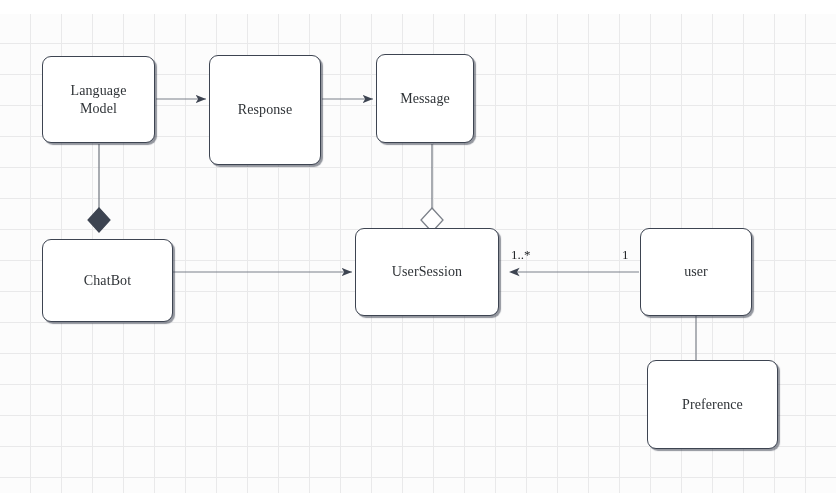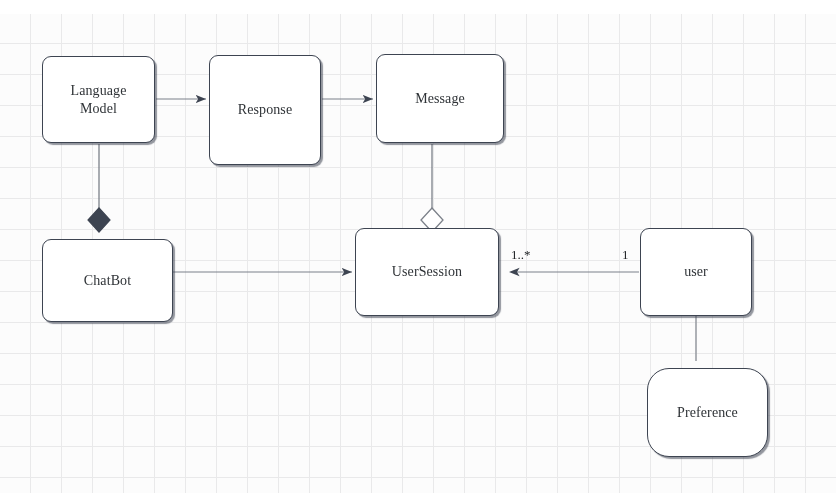"Message" div.node { width: 128px -> 98px }
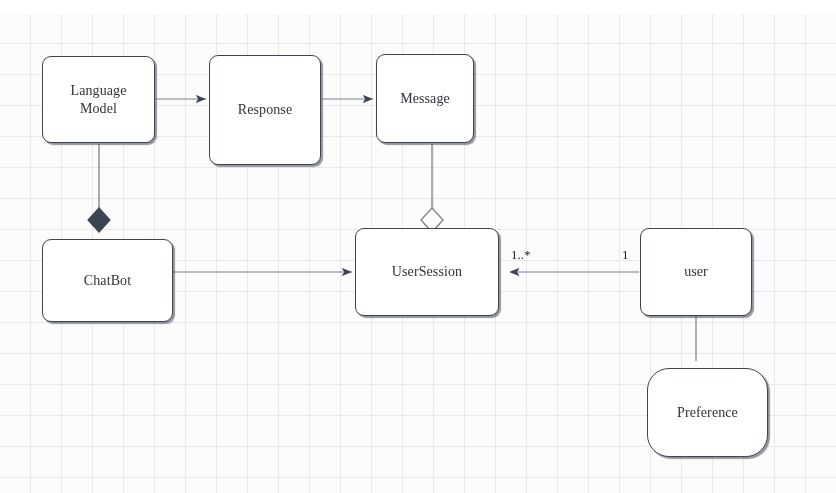"Preference" div.node { border-radius: 22px -> none; top: 354px -> 346px; width: 121px -> 131px }
